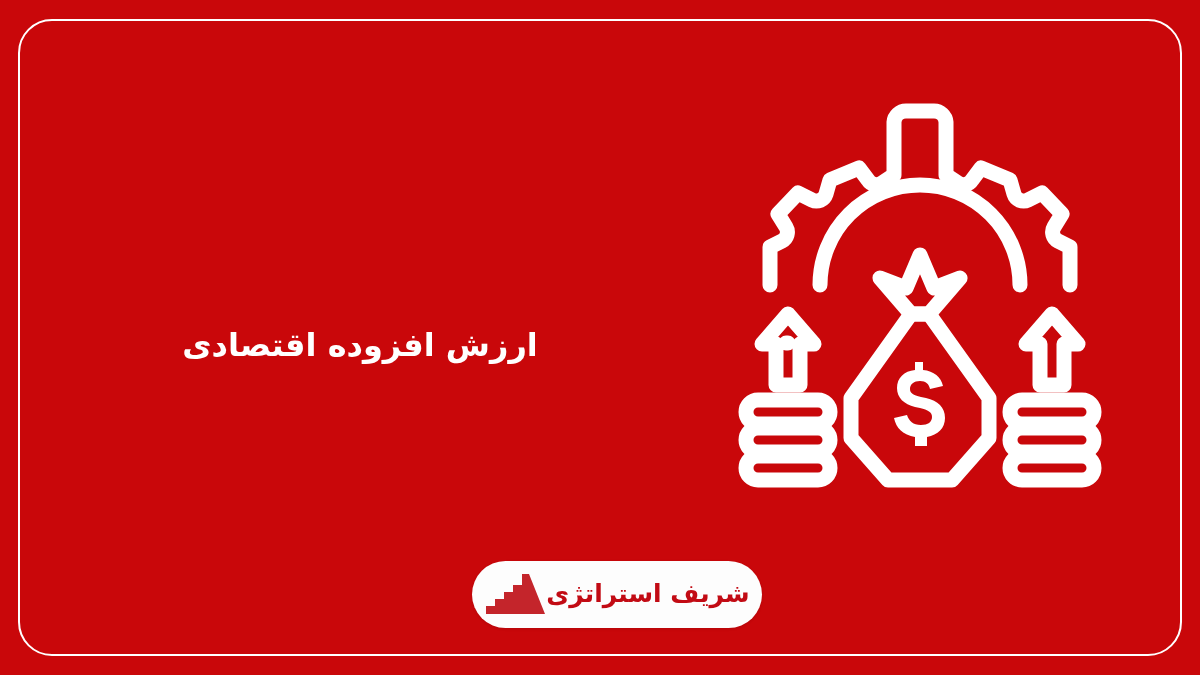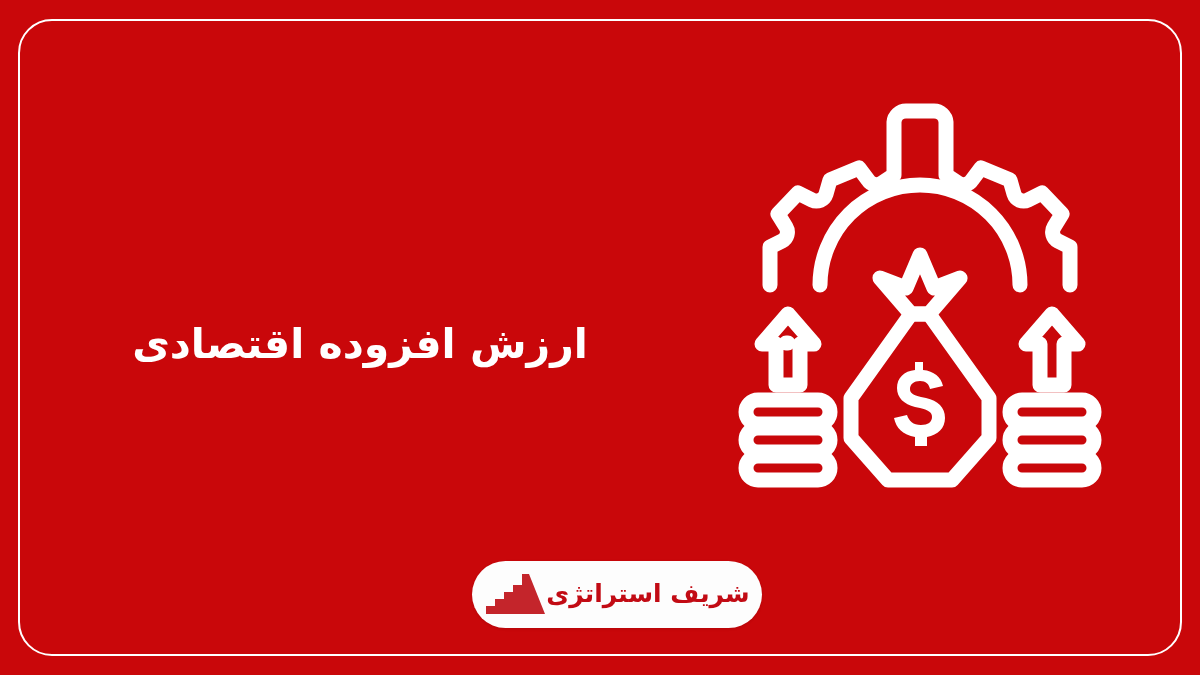"ارزش افزوده اقتصادی" .headline-text { font-size: 41px -> 32px }
